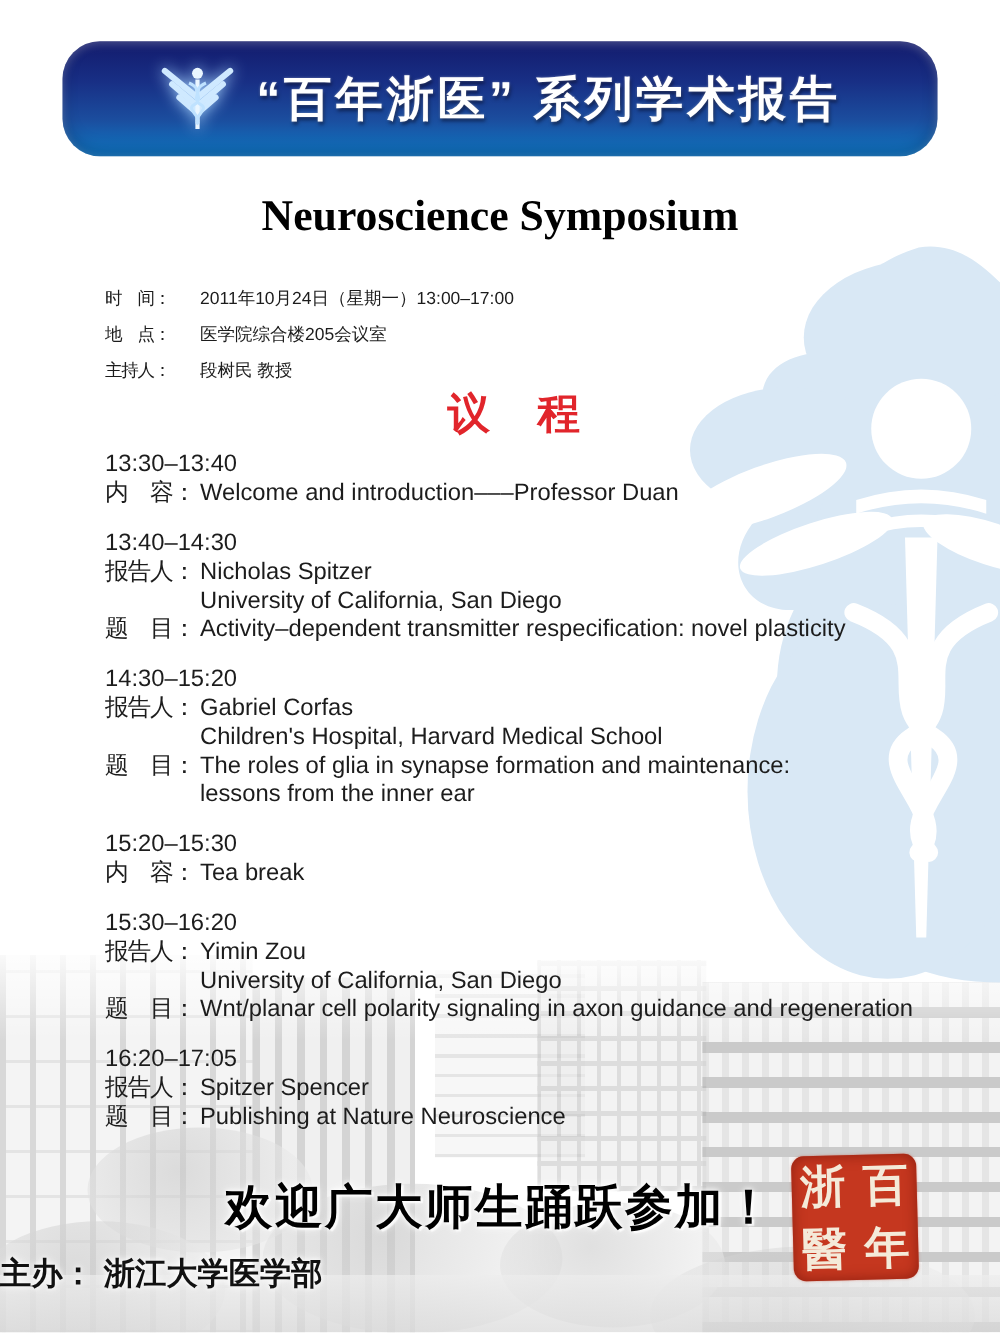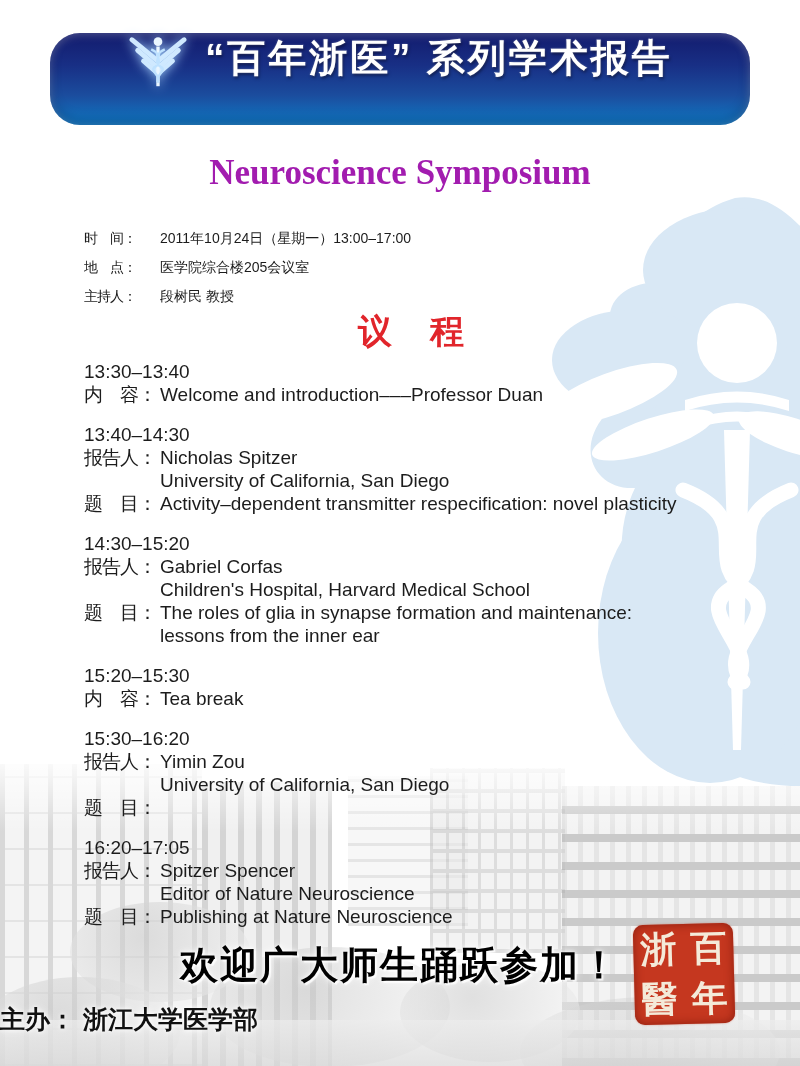"“百年浙医” 系列学术报告" .banner { align-items: none -> center }
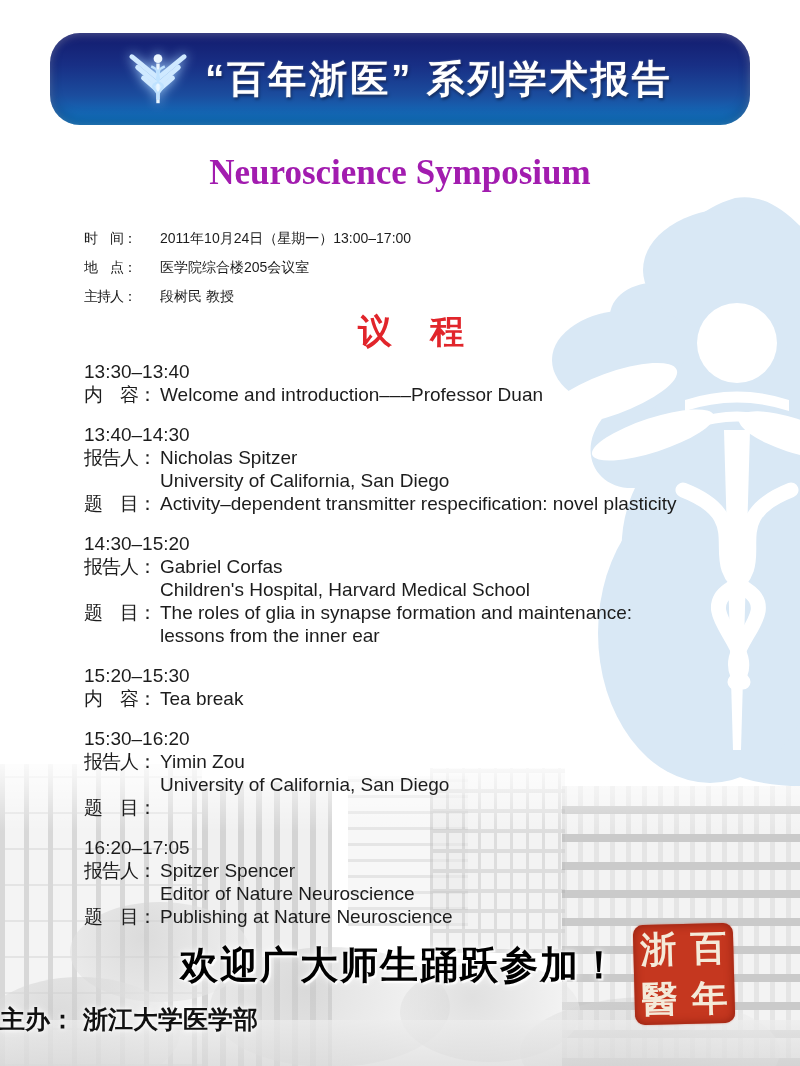"Neuroscience Symposium" .main-title { color: #a21caf -> #000000 }
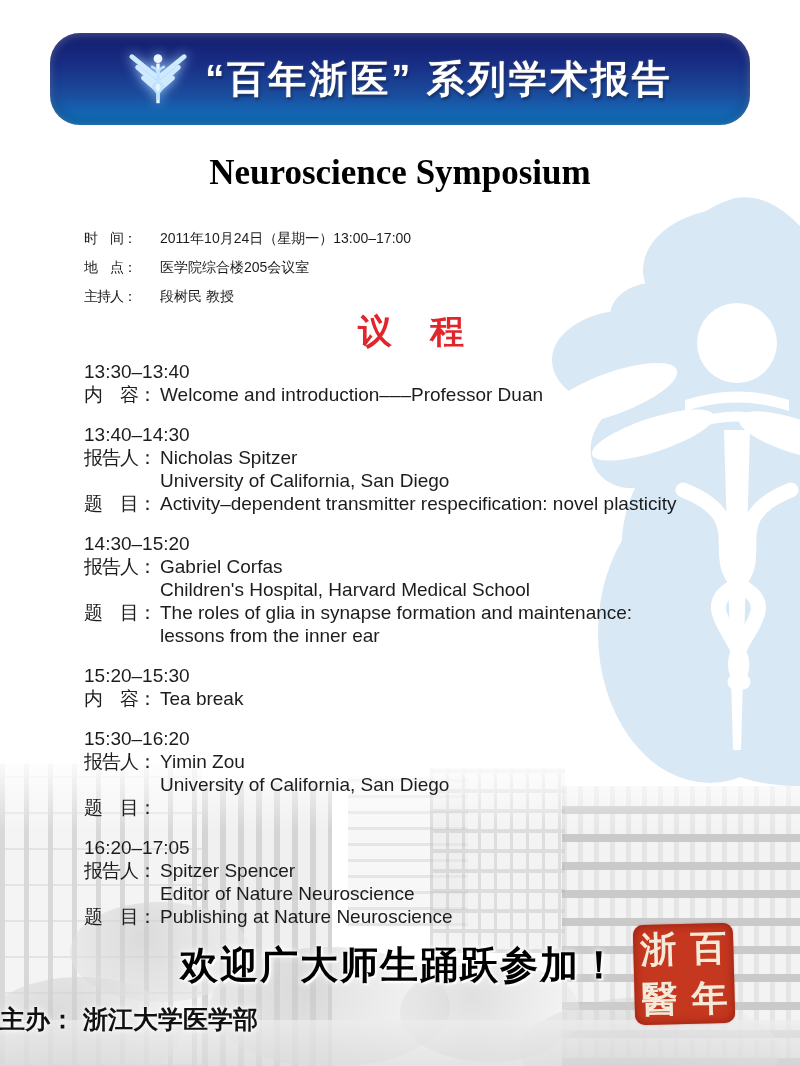"Wnt/planar cell polarity signaling in" span.txt { html: none -> <span>Wnt/planar cell polarity signaling in axon guidance and regeneration</span> }
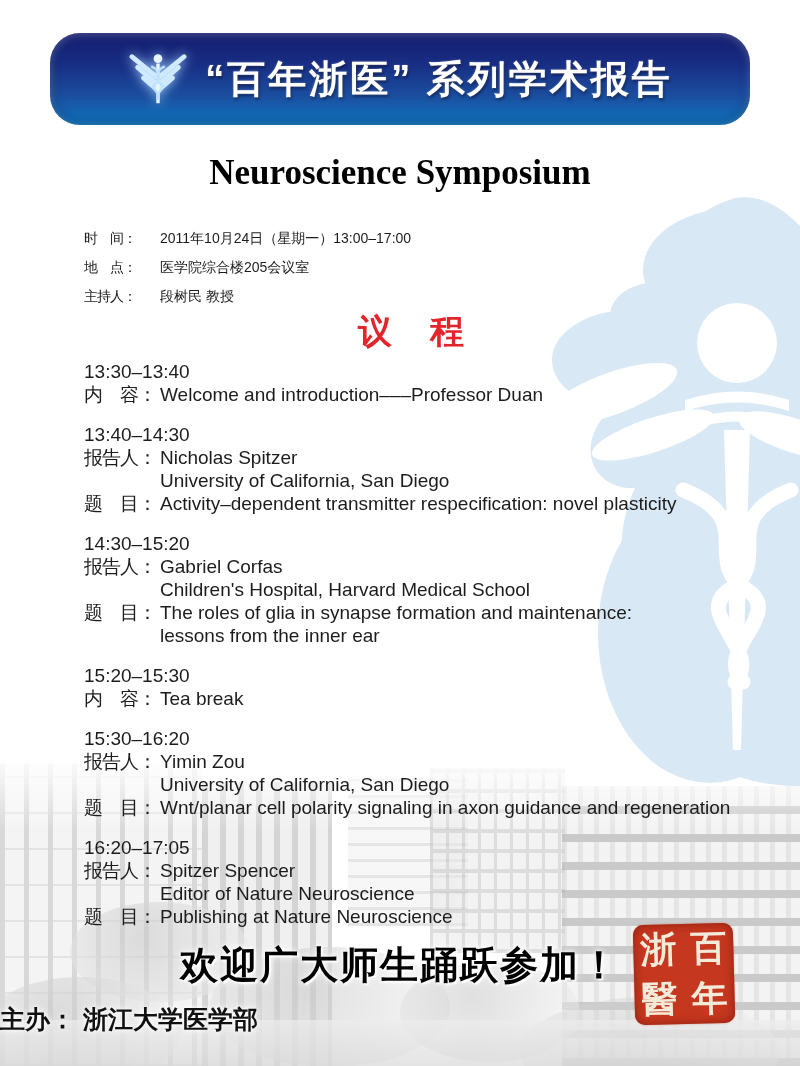"Editor of Nature Neuroscience" div.row { html: <div> <span></span> <span>Editor of Nature Neuroscience</span> </div> -> none }
